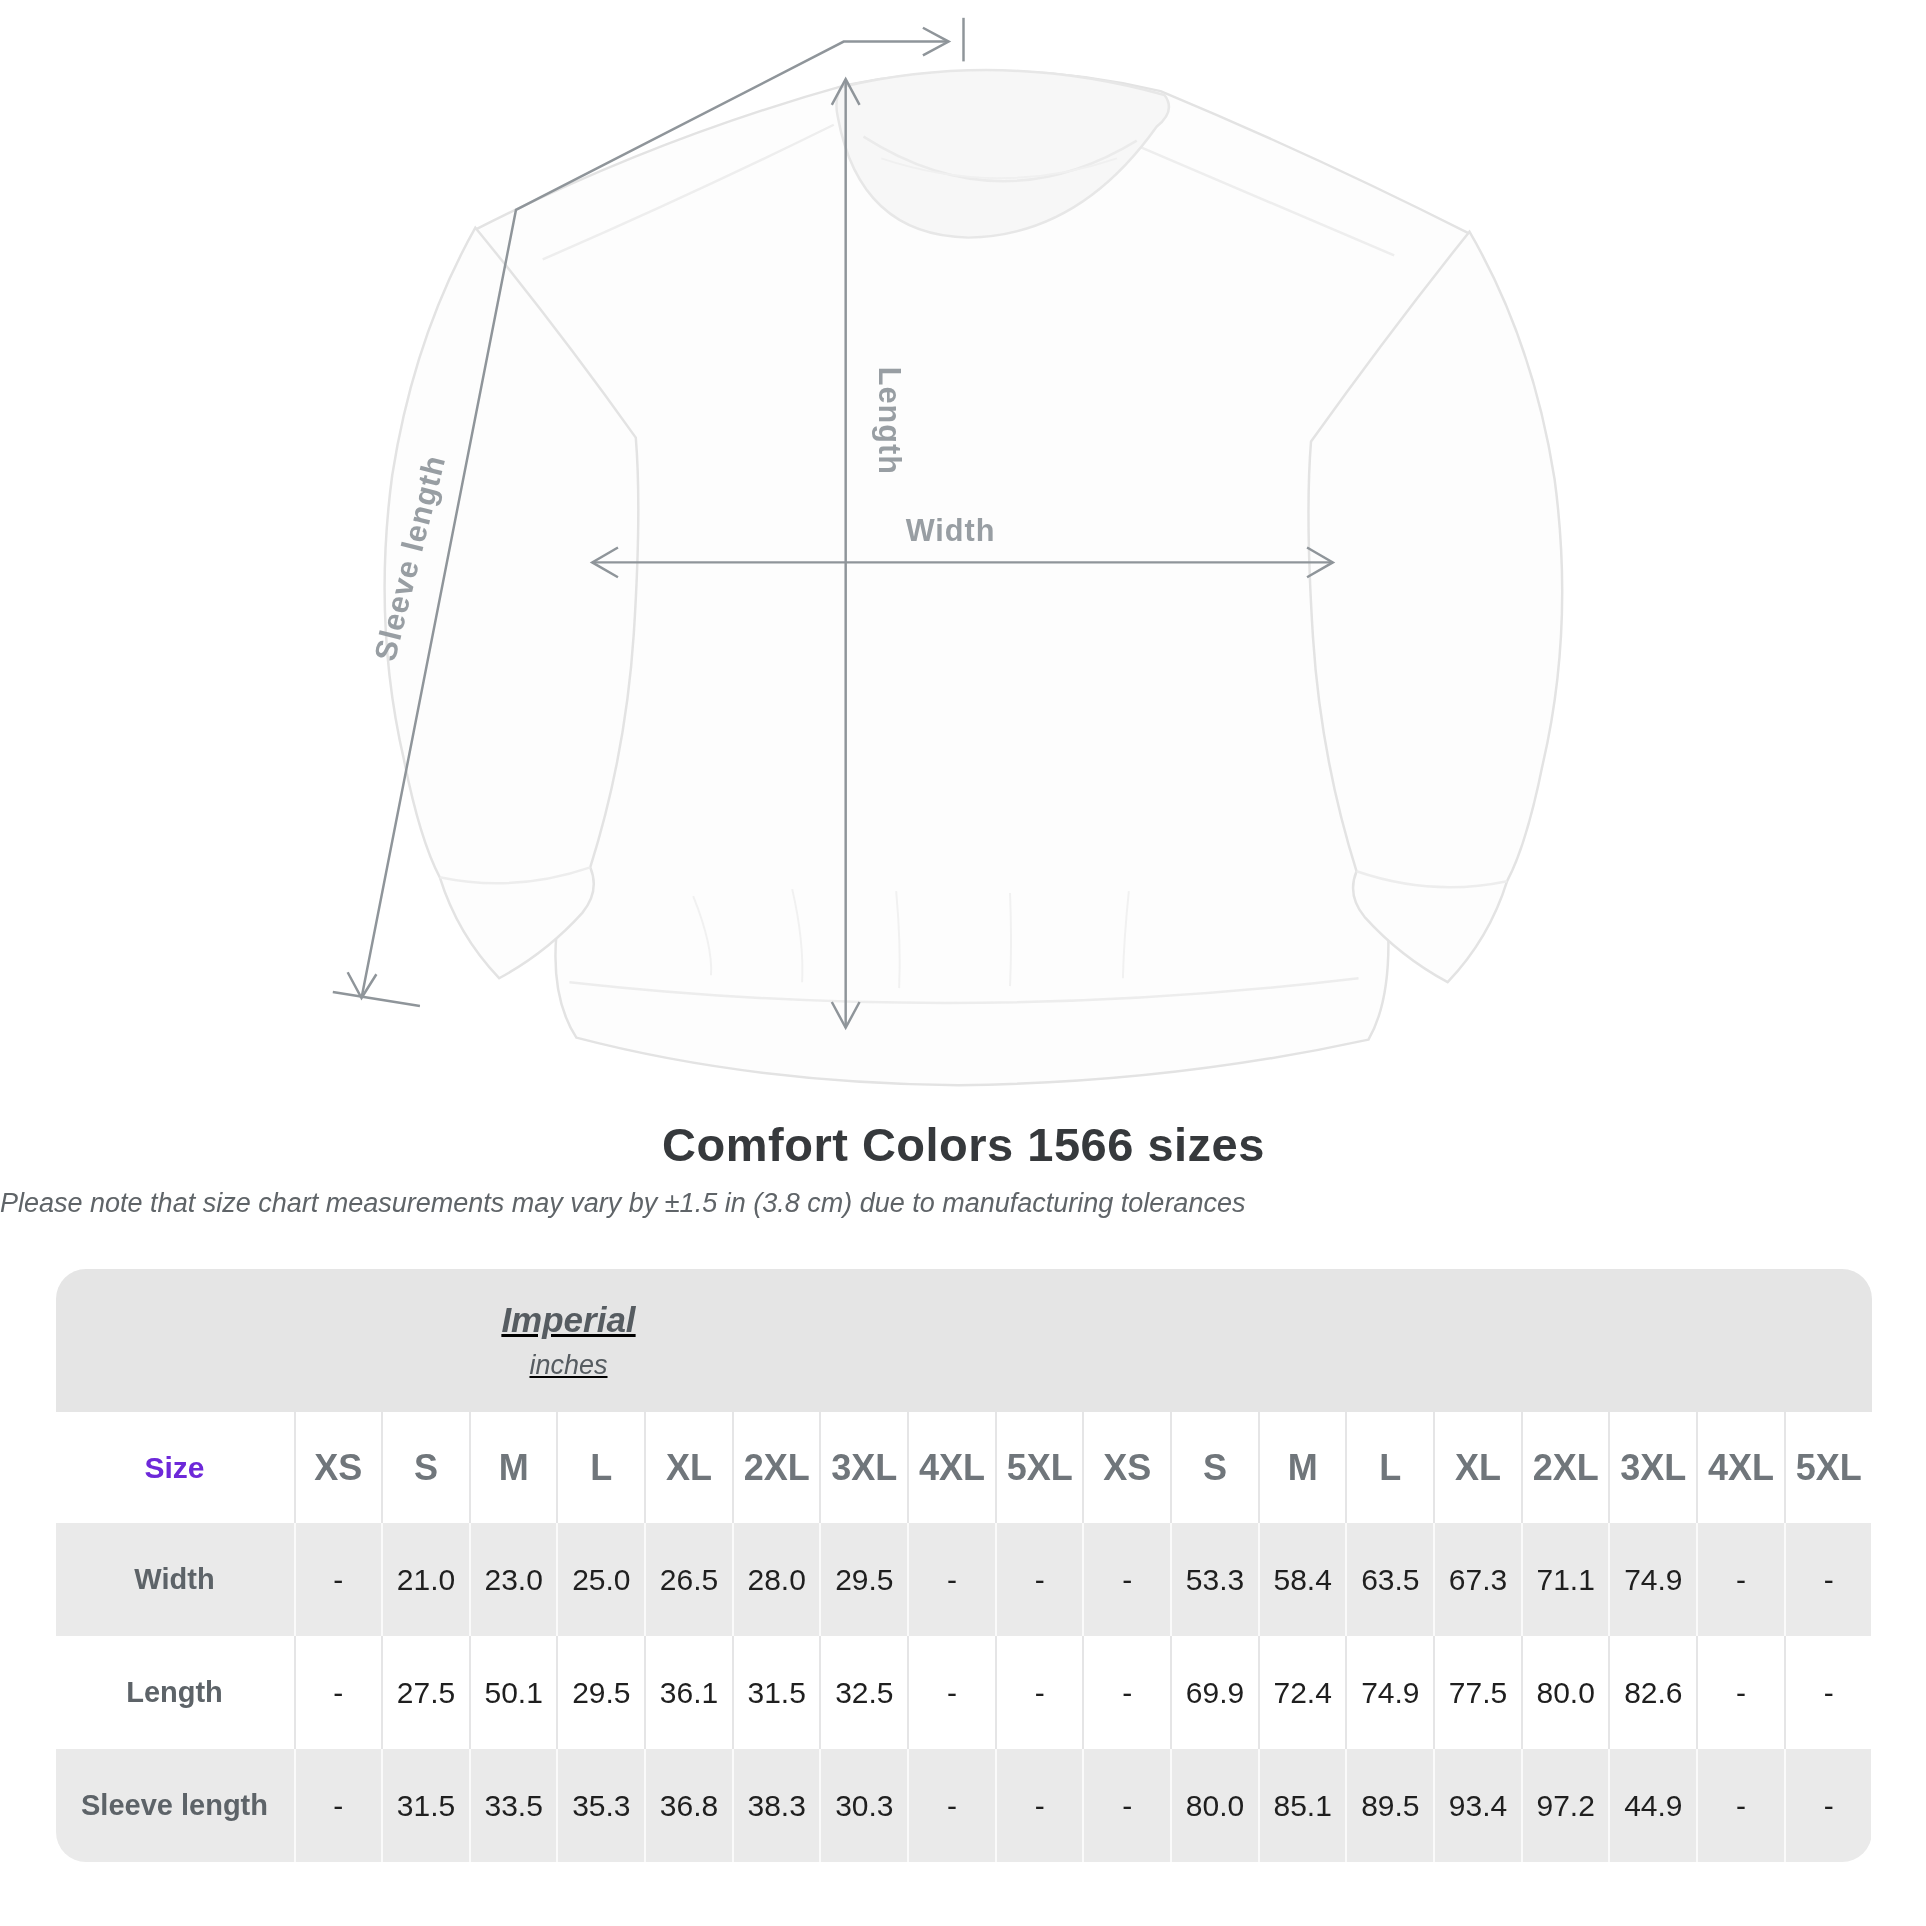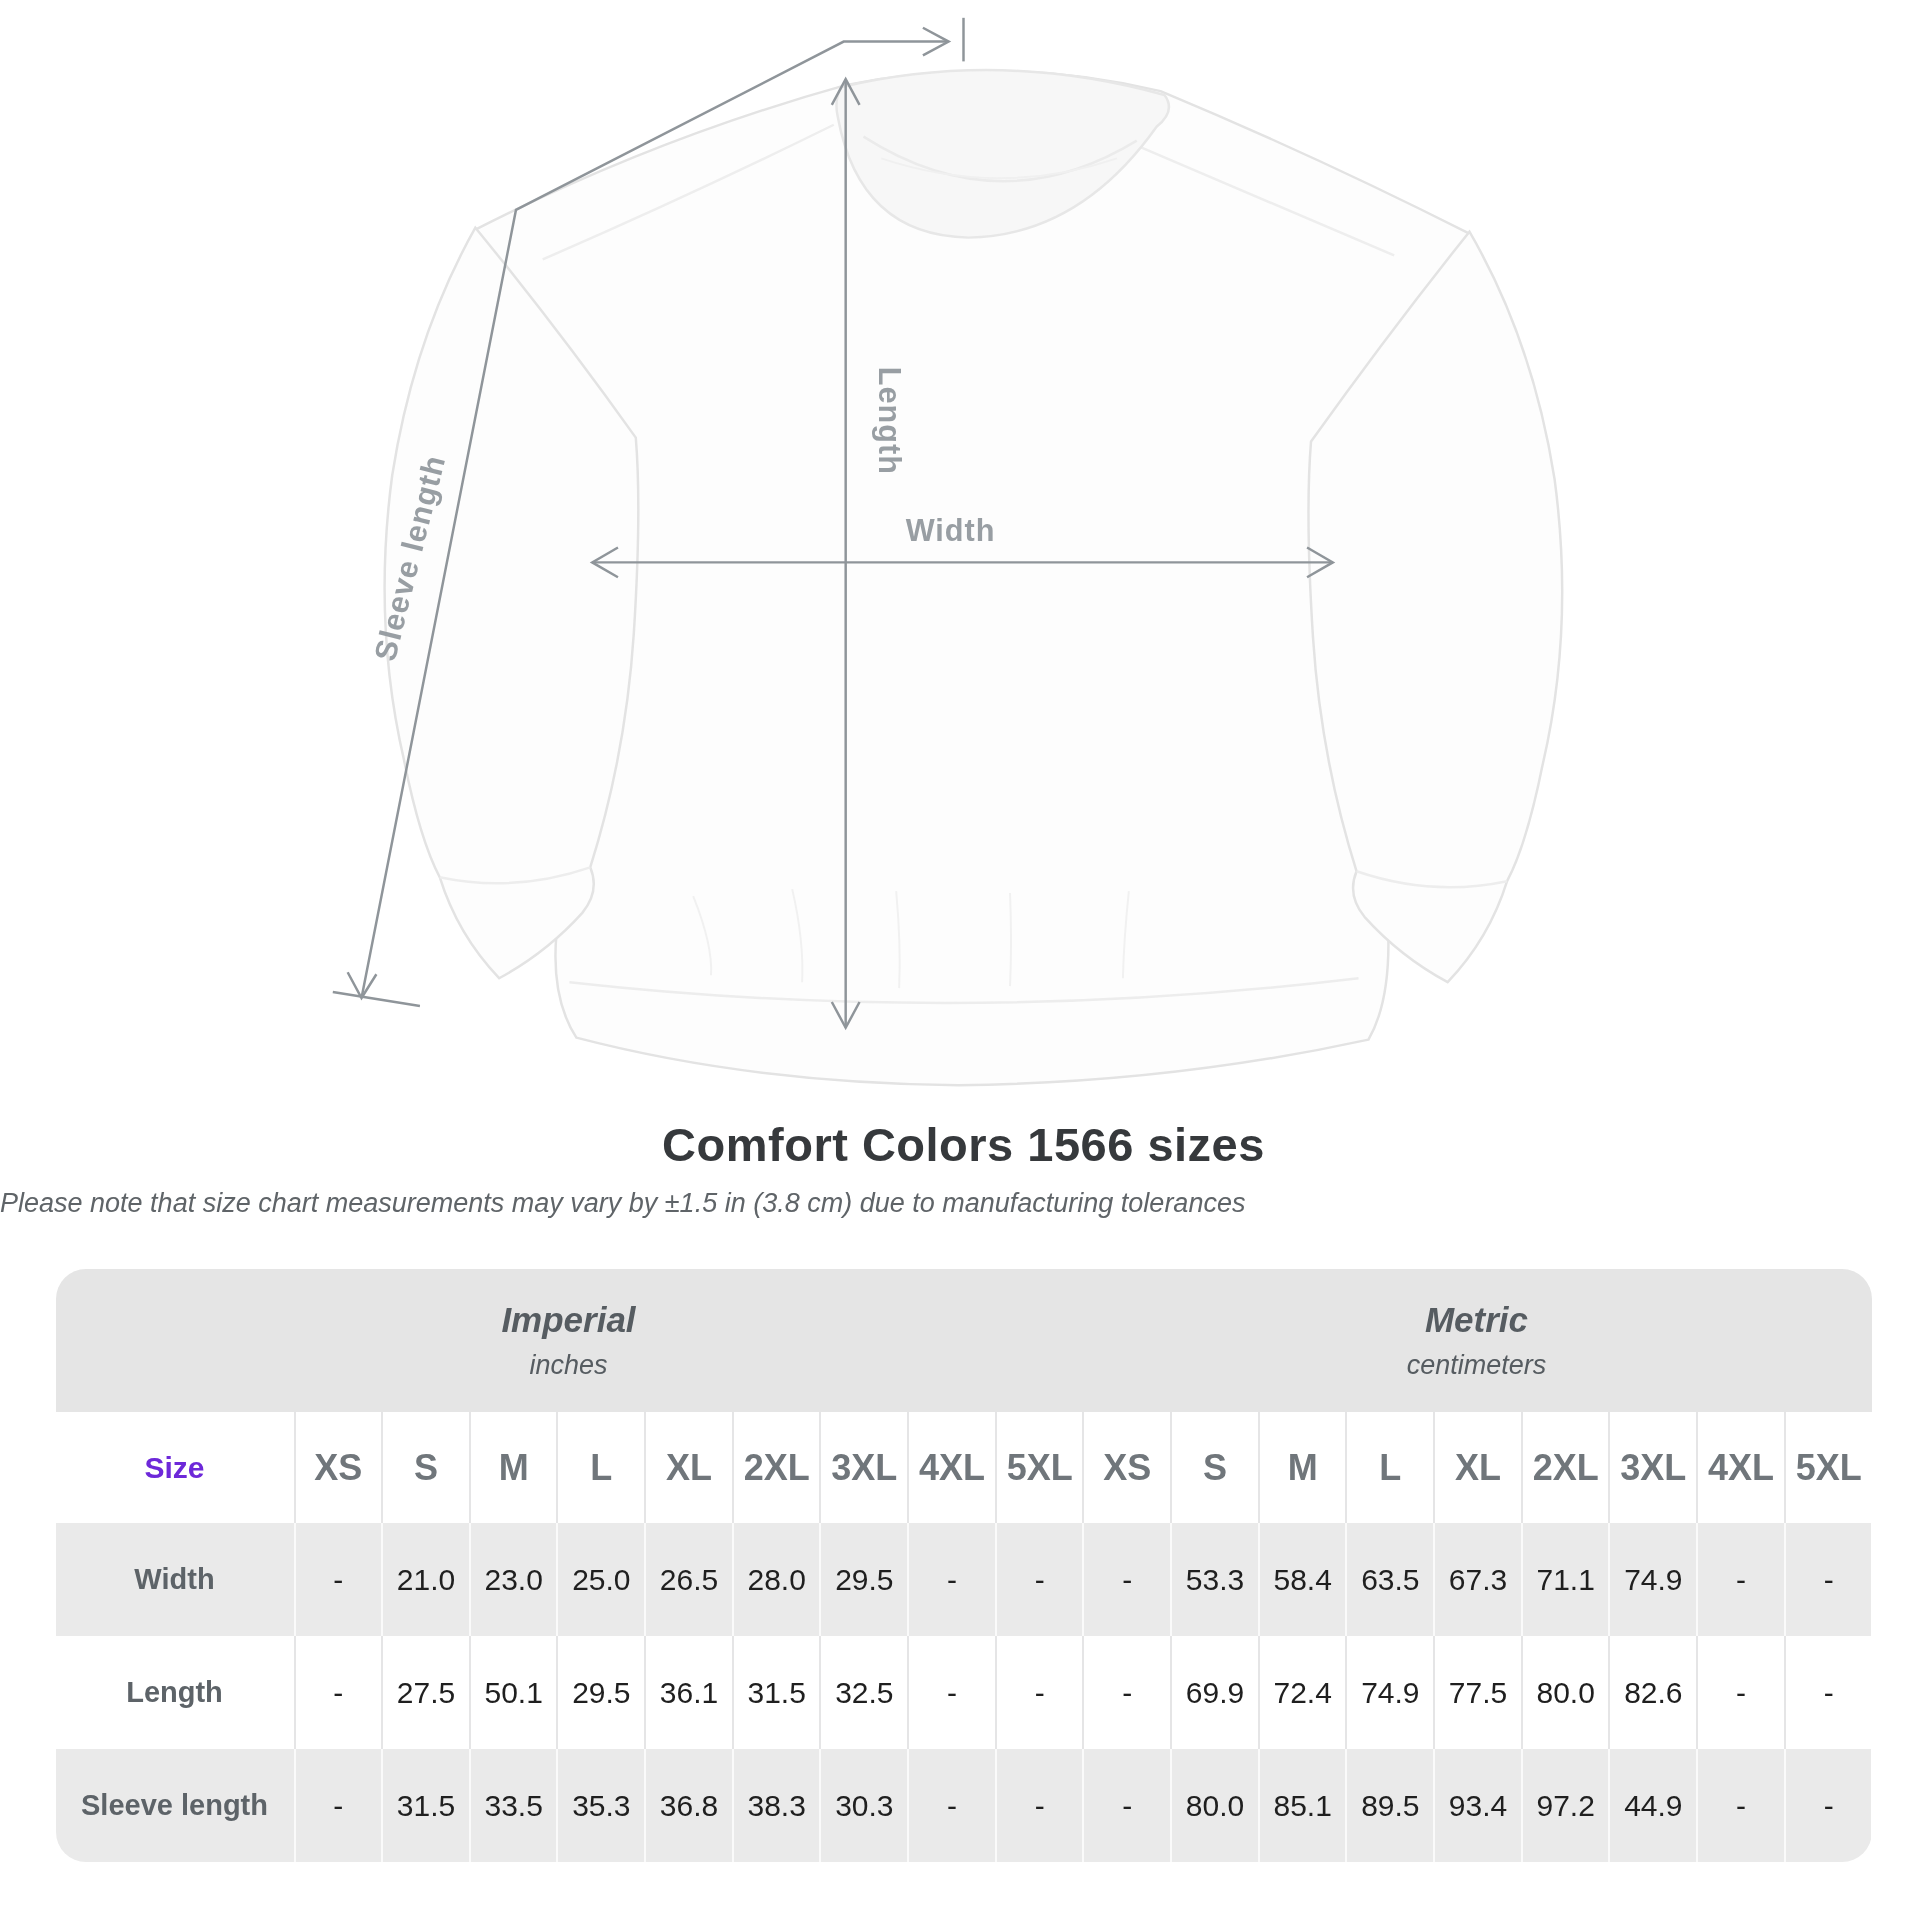"Imperial" .unit-group.imperial { text-decoration: none -> underline }
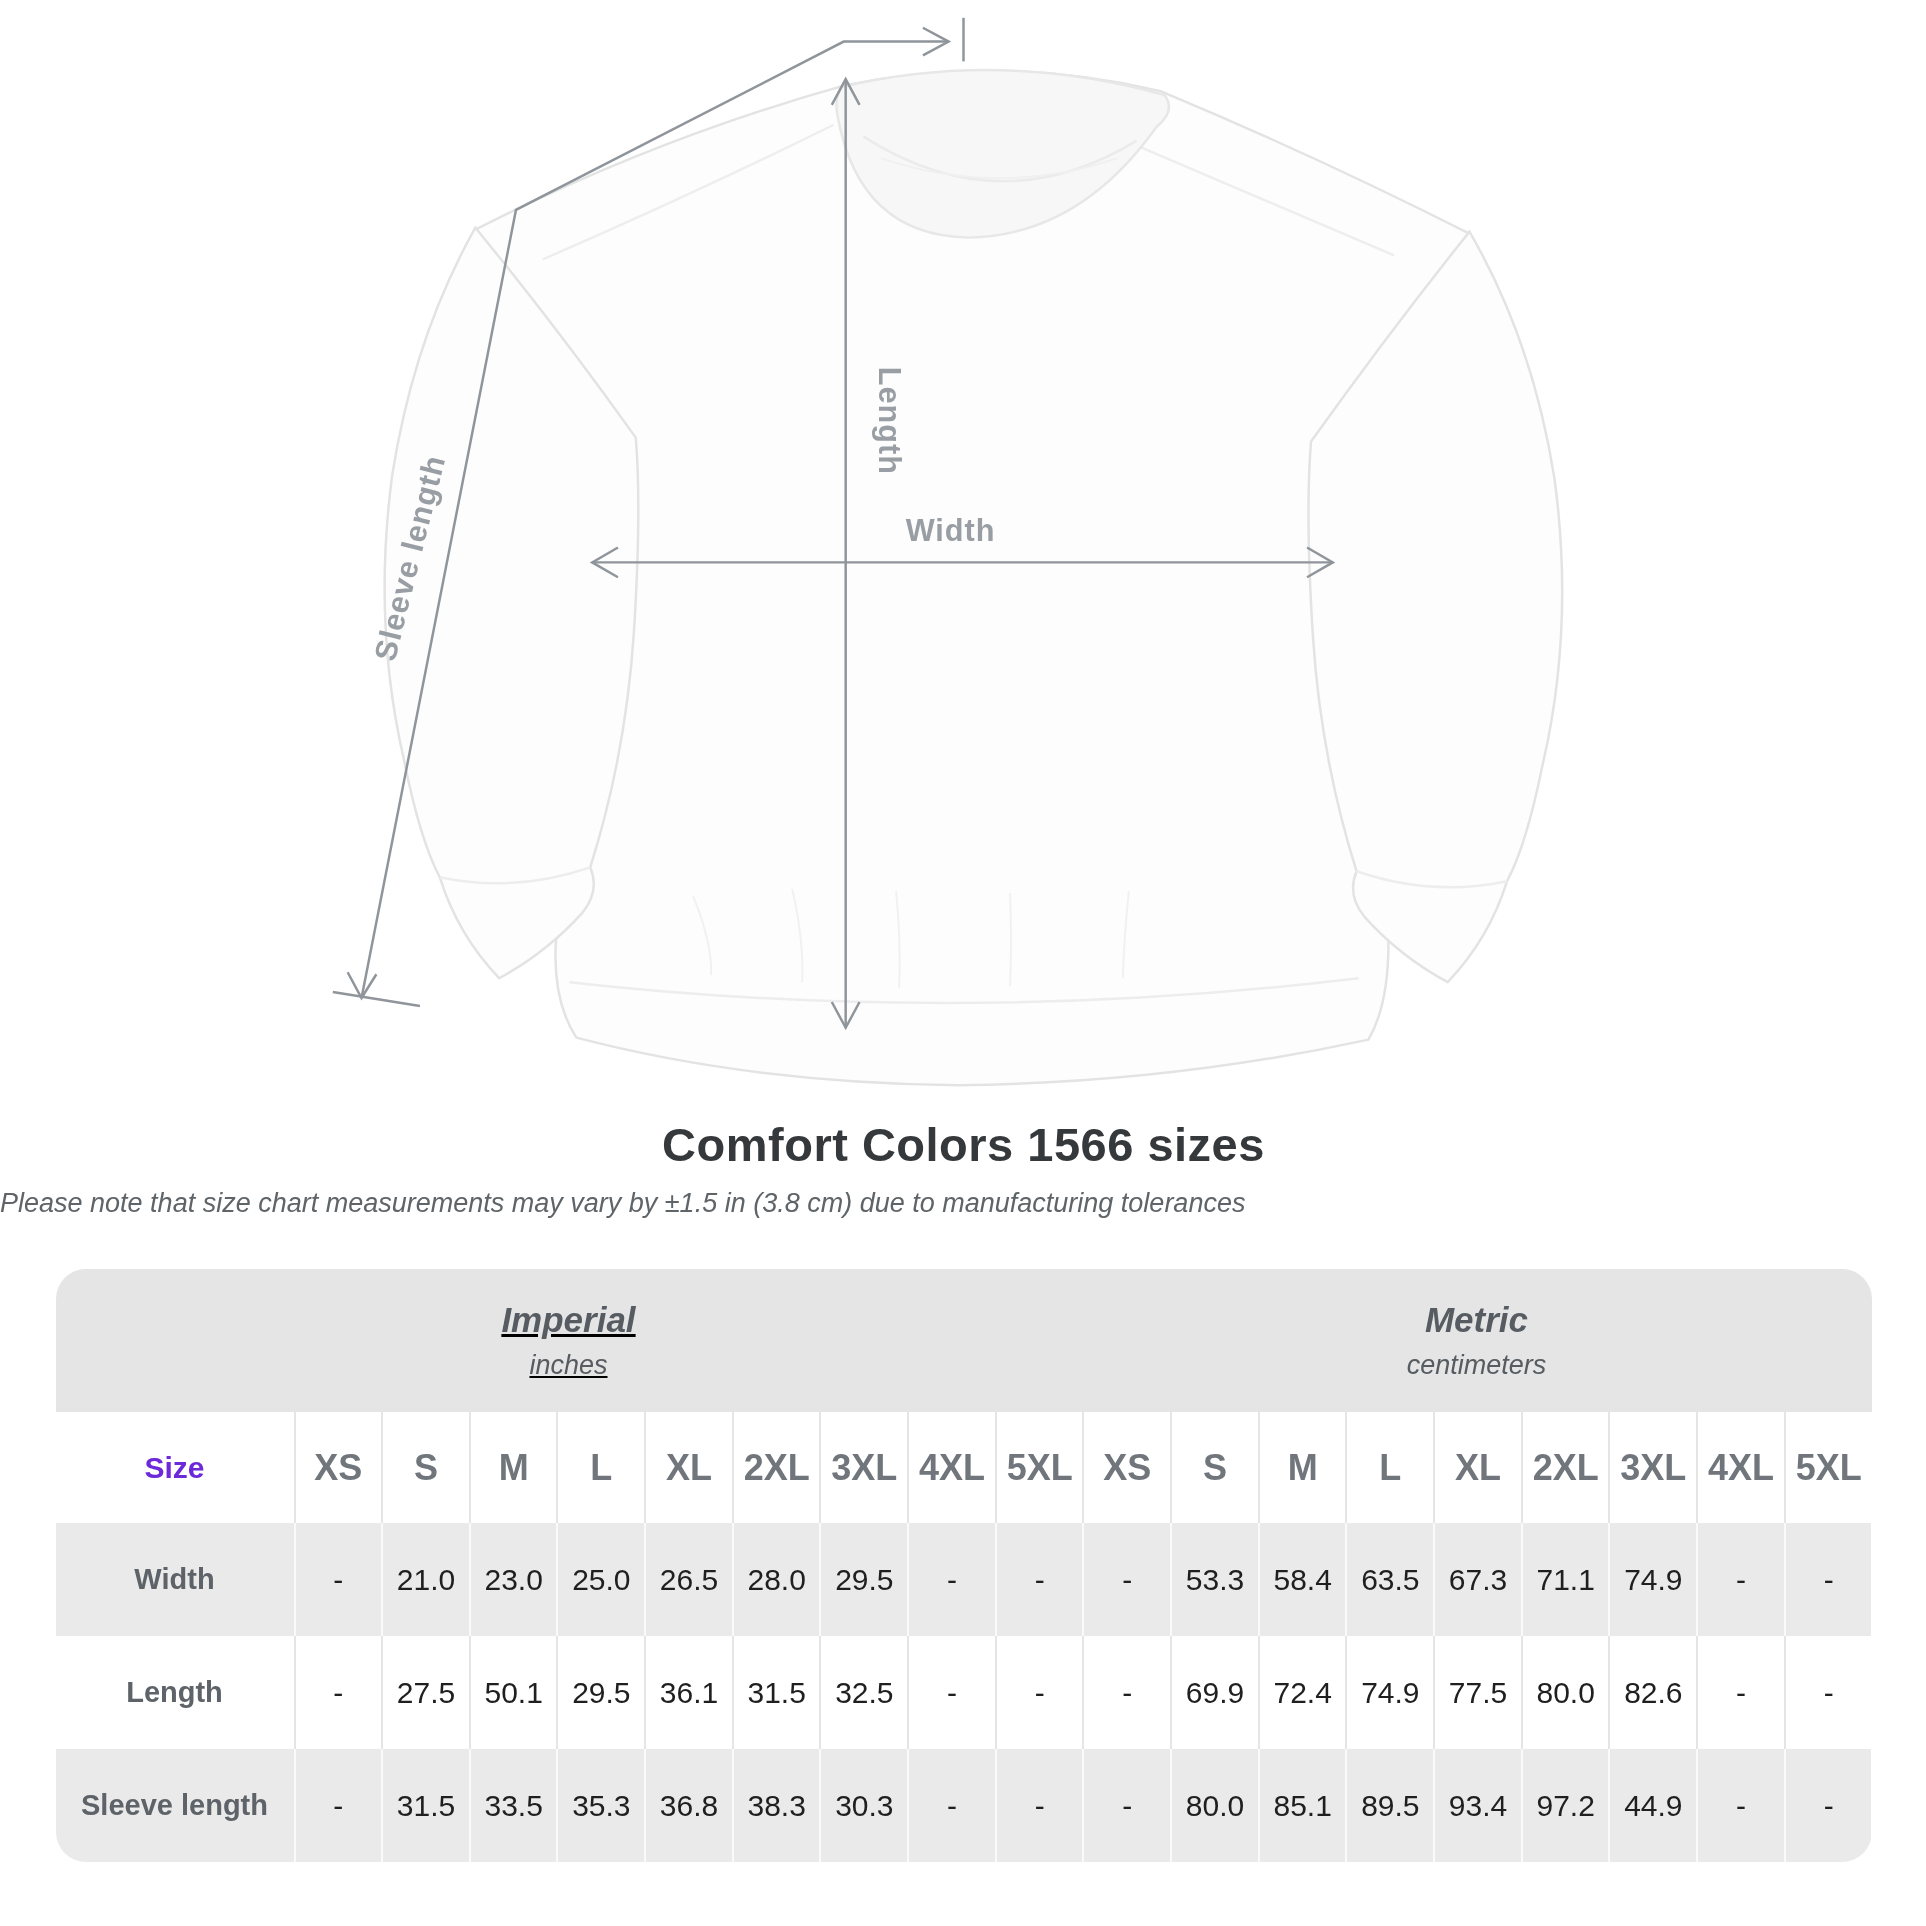"Metric" div.unit-group { html: <div> <div>Metric</div> <div>centimeters</div> </div> -> none }
